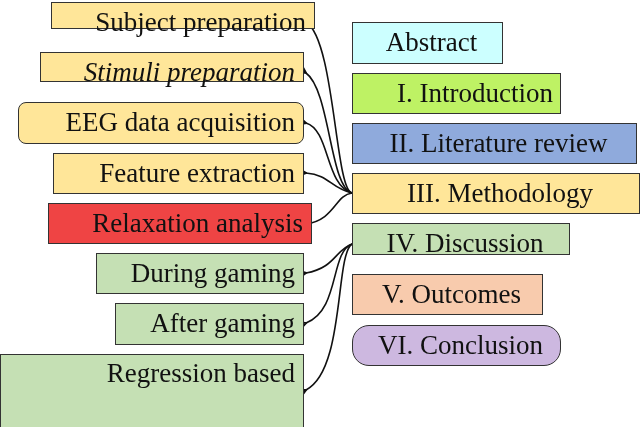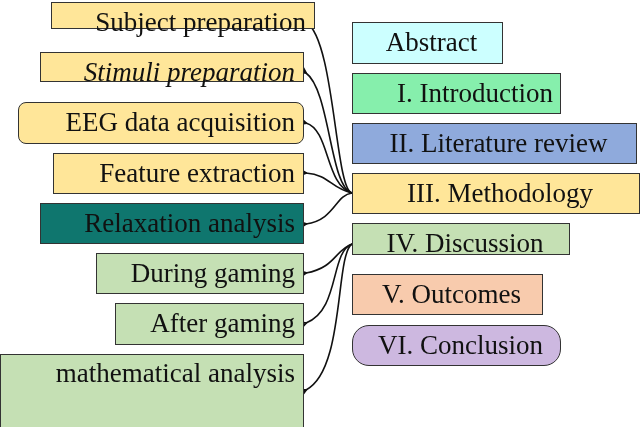"I. Introduction" div.box { background: #86efac -> #bef264 }
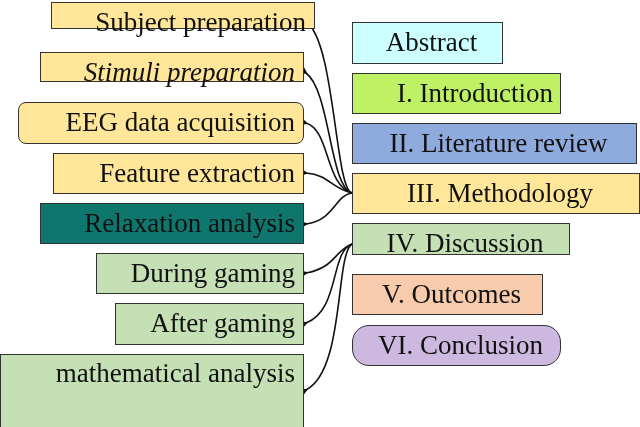"Relaxation analysis" div.box { background: #0f766e -> #ef4444; left: 40px -> 48px }
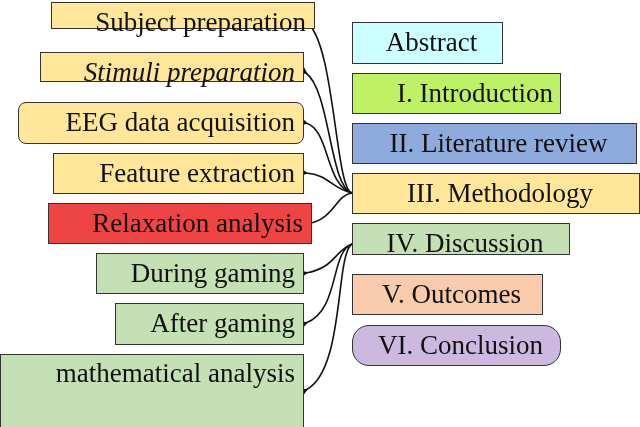"Regression based" div { html: none -> <div>Regression based</div> }
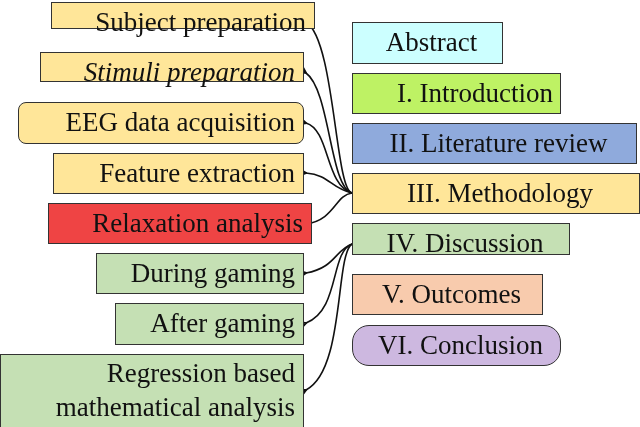"mathematical analysis" div { html: <div>mathematical analysis</div> -> none }
